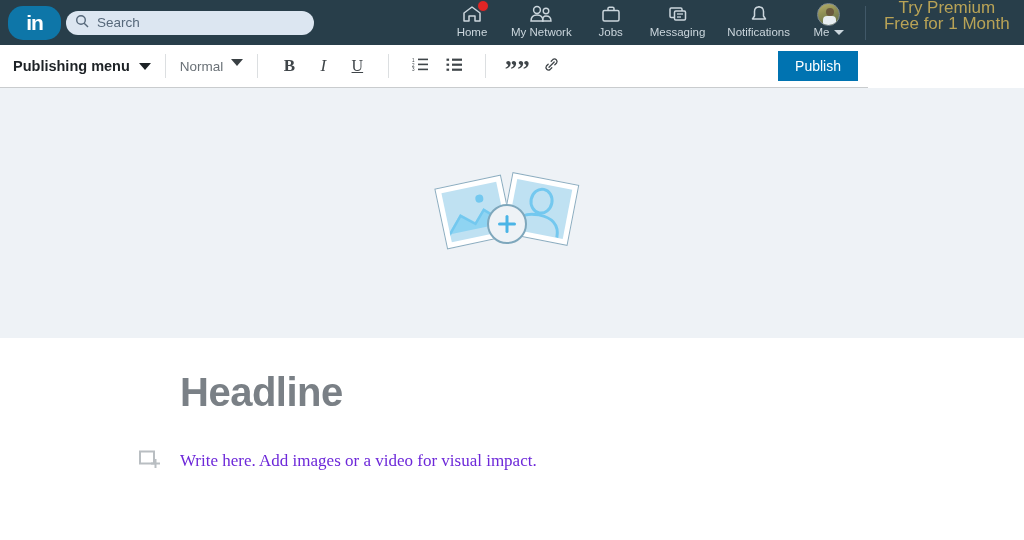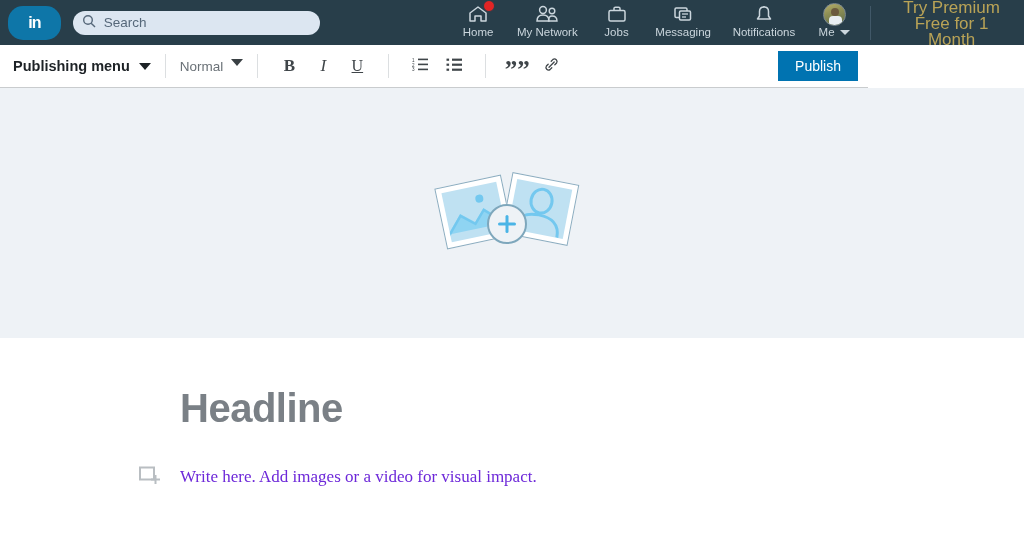"in" .logo { font-size: 16px -> 21px }
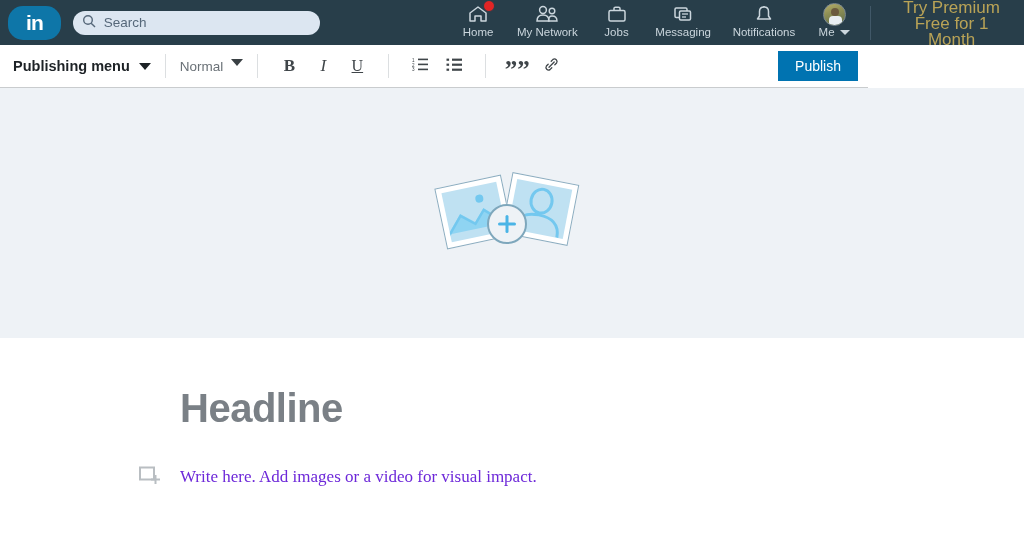"Search" .search-wrap { margin-left: 12px -> 5px }
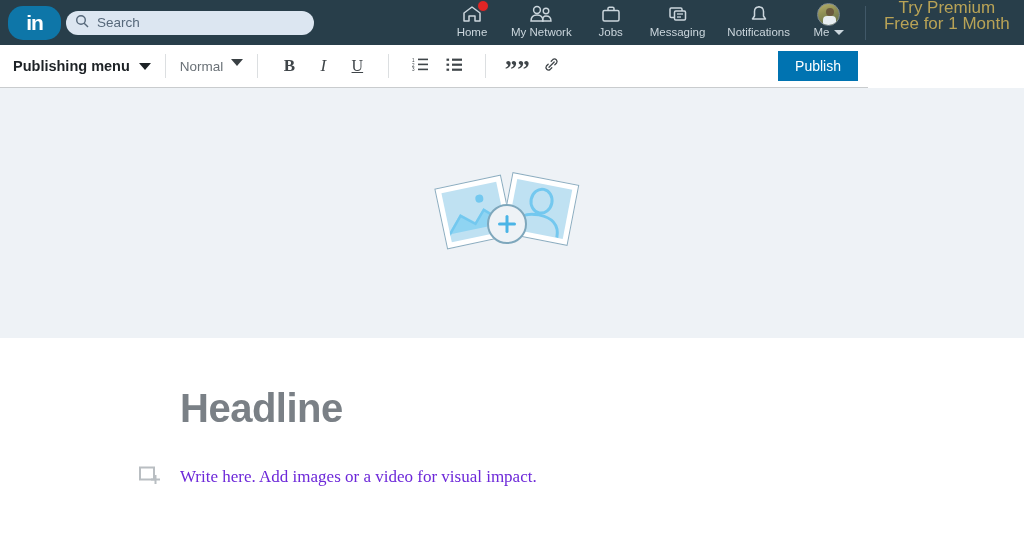"Headline" .editor { padding-top: 48px -> 32px }
